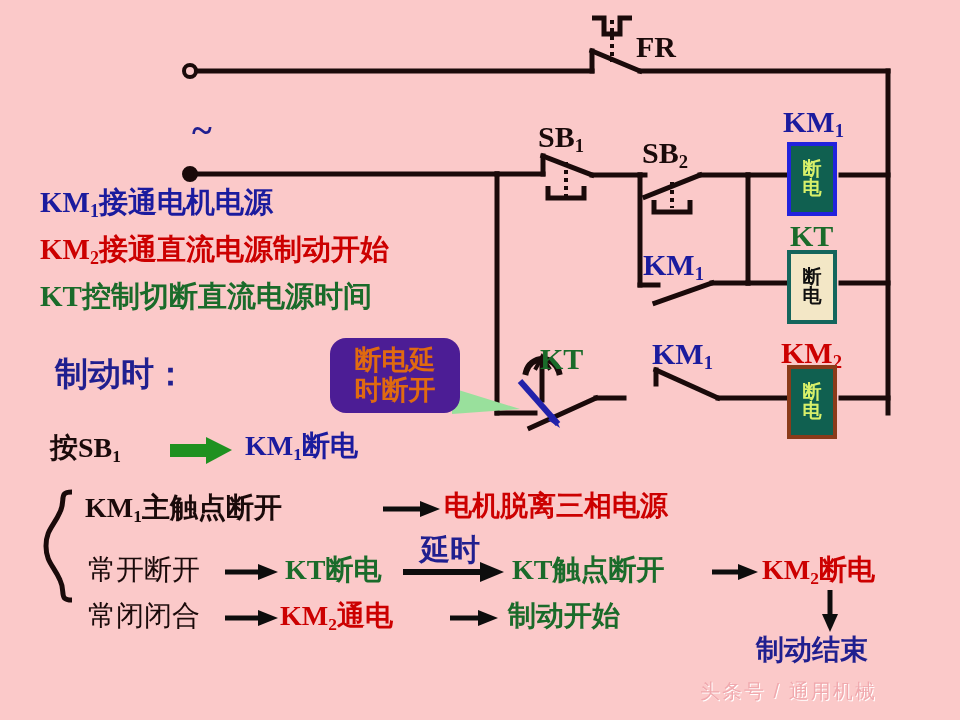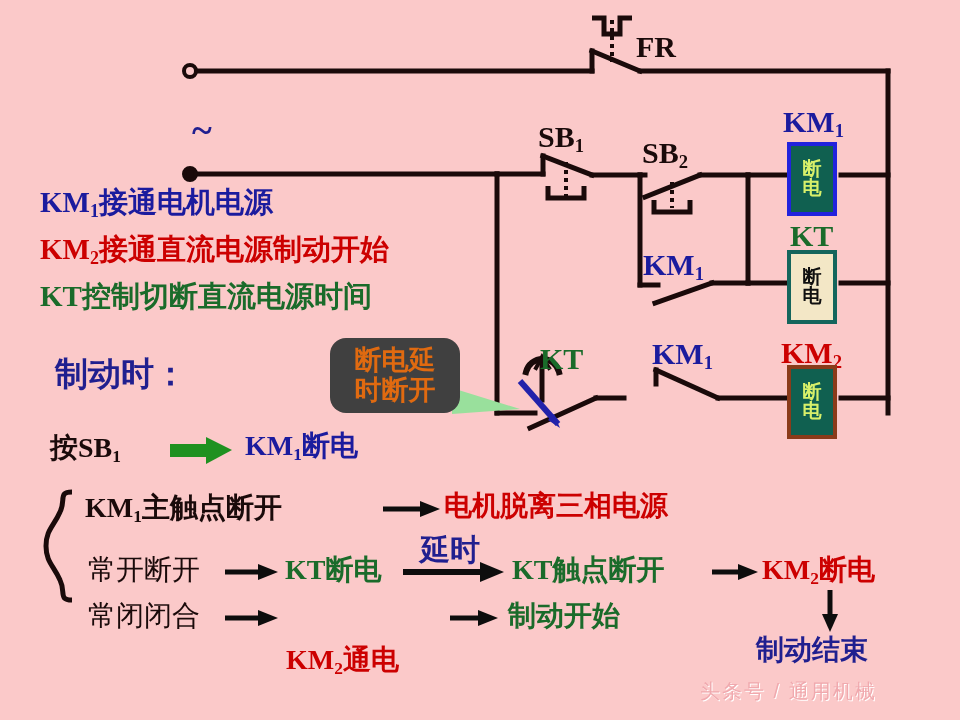"断电延" .callout { background: #404040 -> #4c1d95 }
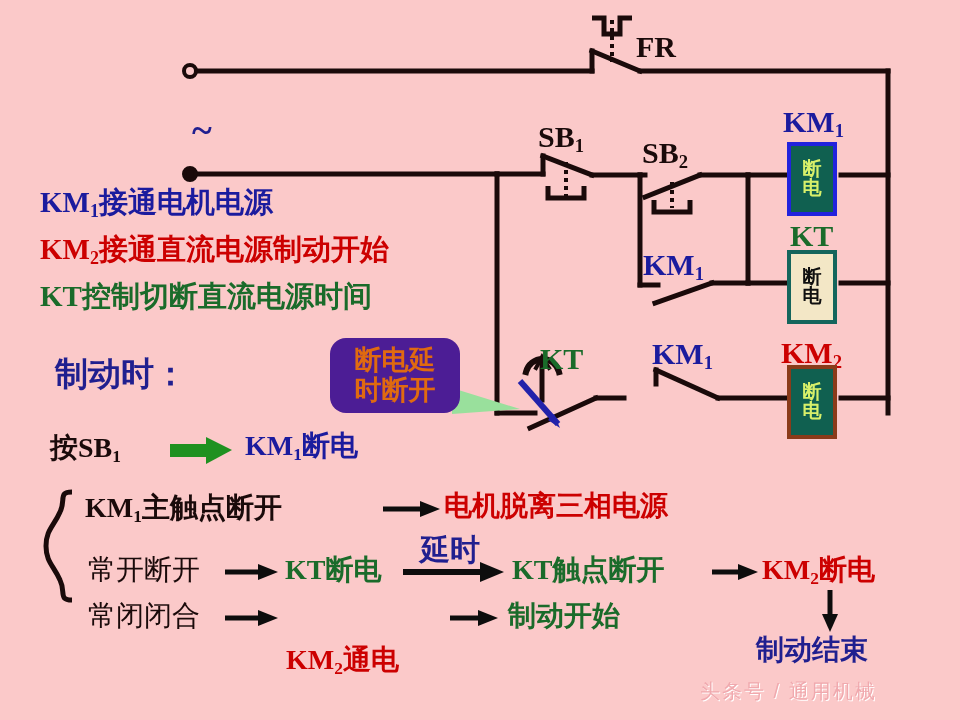"KM2通电" div.abs { left: 286px -> 280px; margin-top: 44px -> none }
